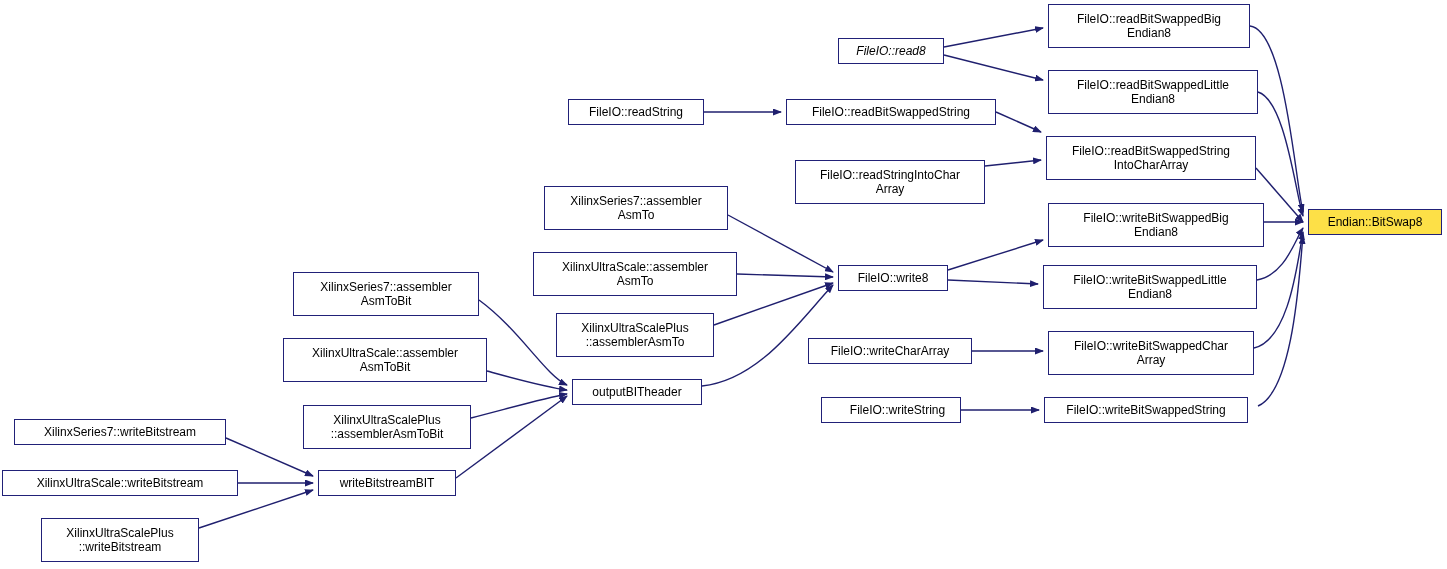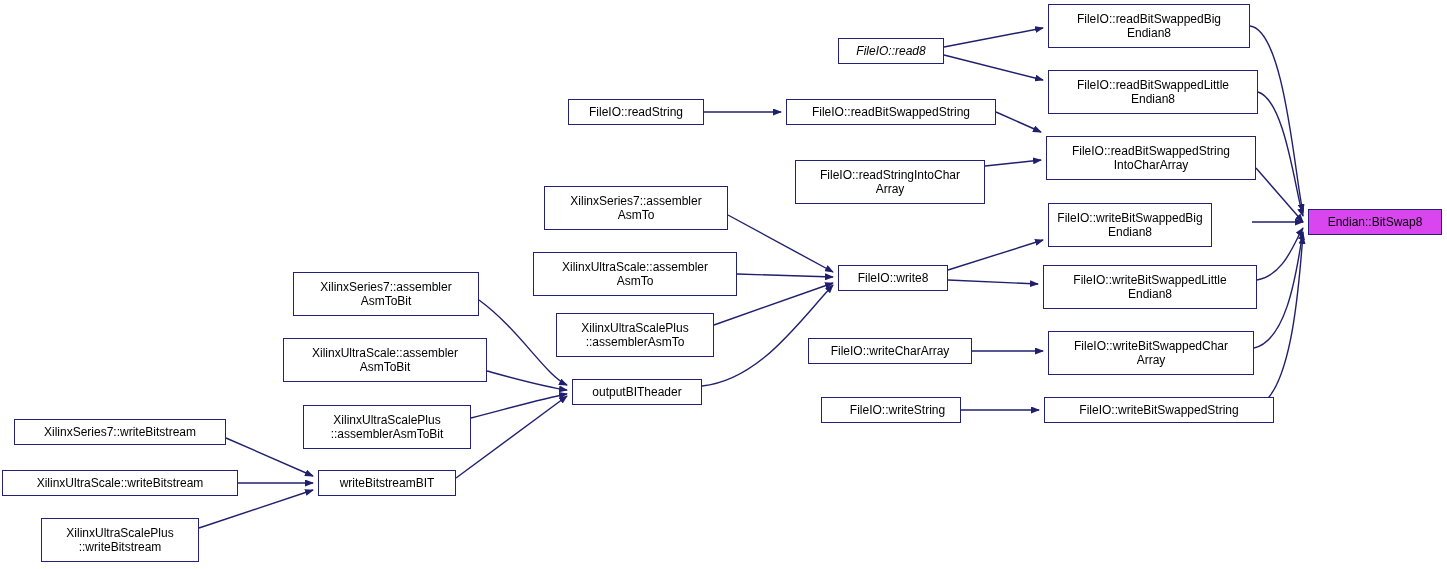"FileIO::writeBitSwappedBig" div.node { width: 164px -> 216px }
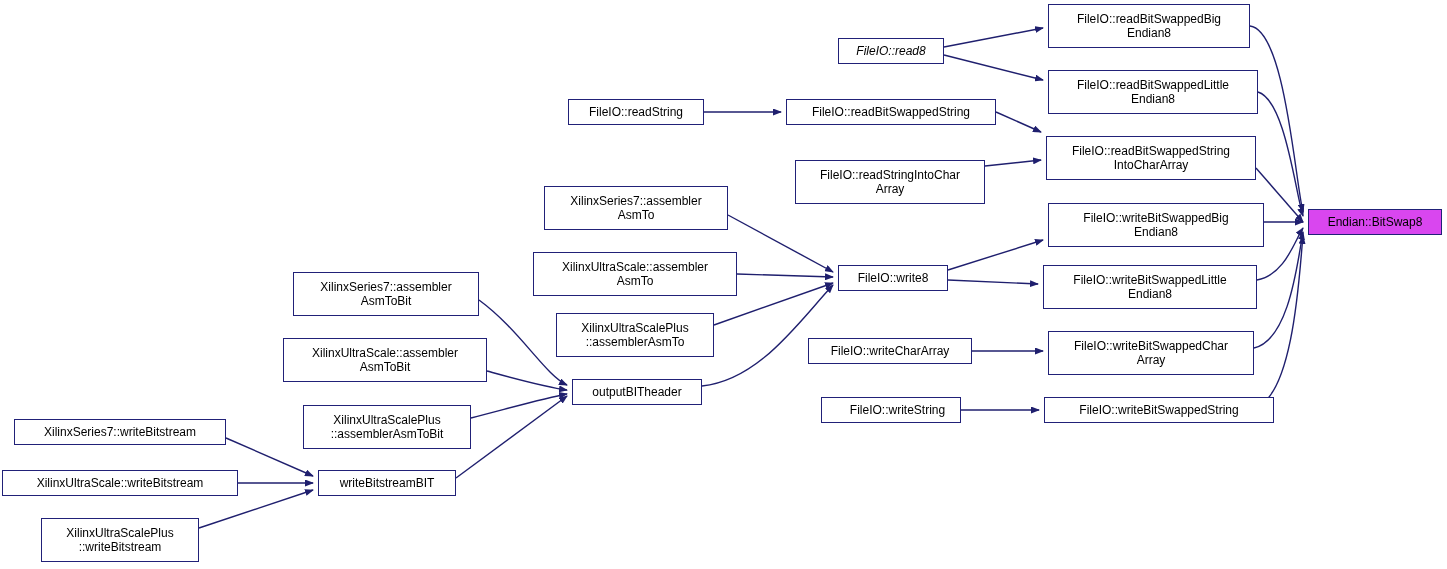"Endian::BitSwap8" .node.highlight { background: #d946ef -> #fde047 }
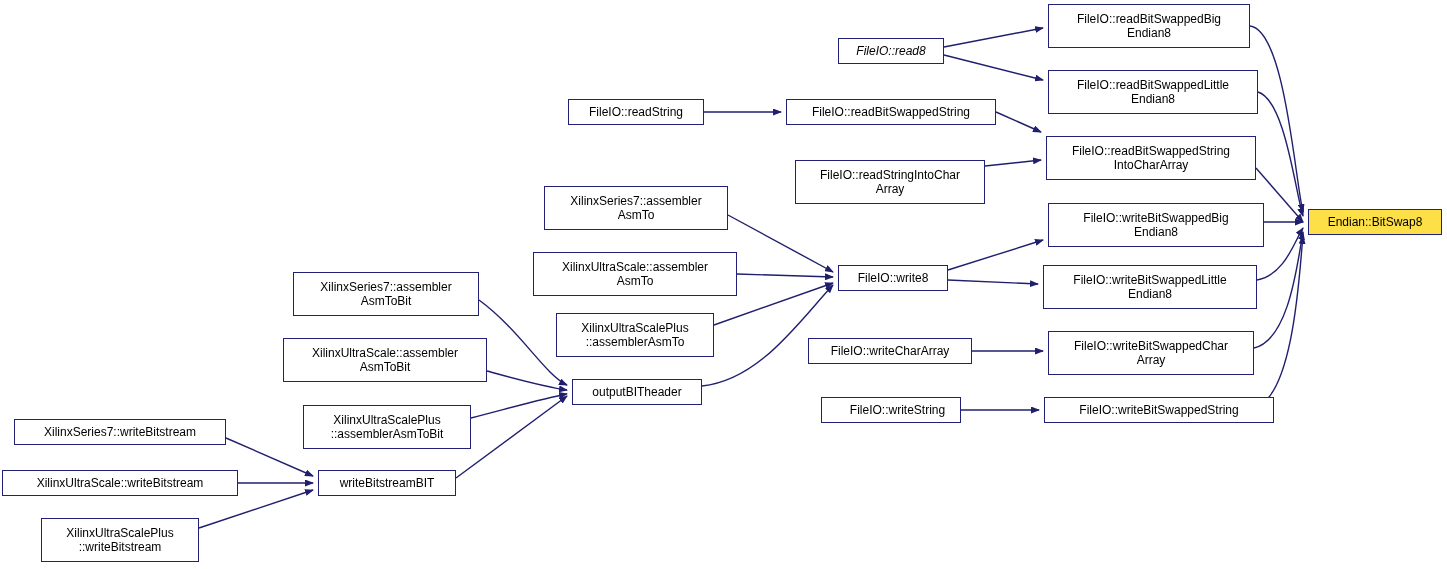"FileIO::writeBitSwappedString" div.node { width: 230px -> 204px }
